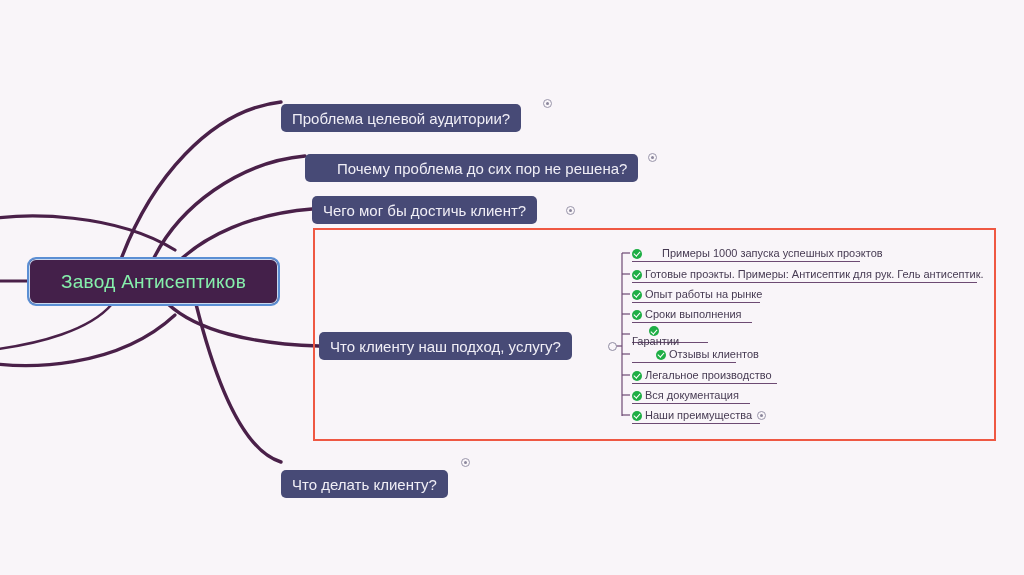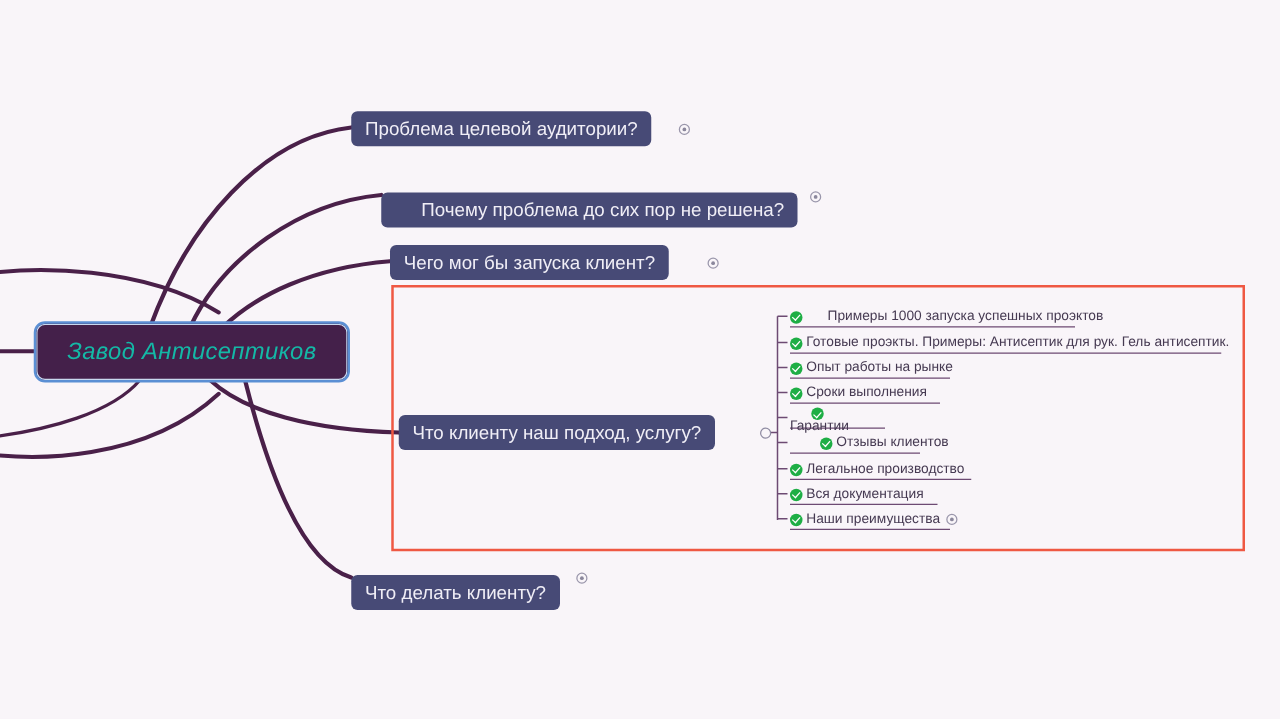"Проблема целевой аудитории?" div.branch { top: 89px -> 104px }
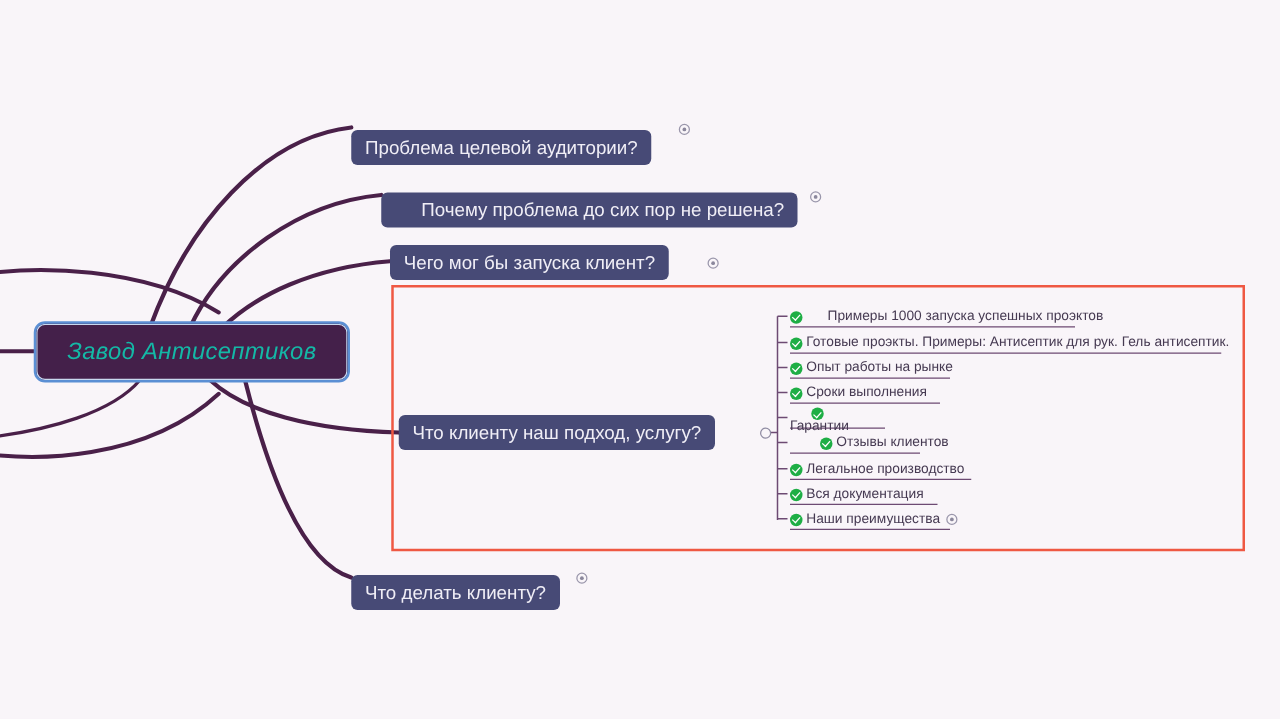"Чего мог бы запуска клиент?" span.label { text: запуска -> достичь }
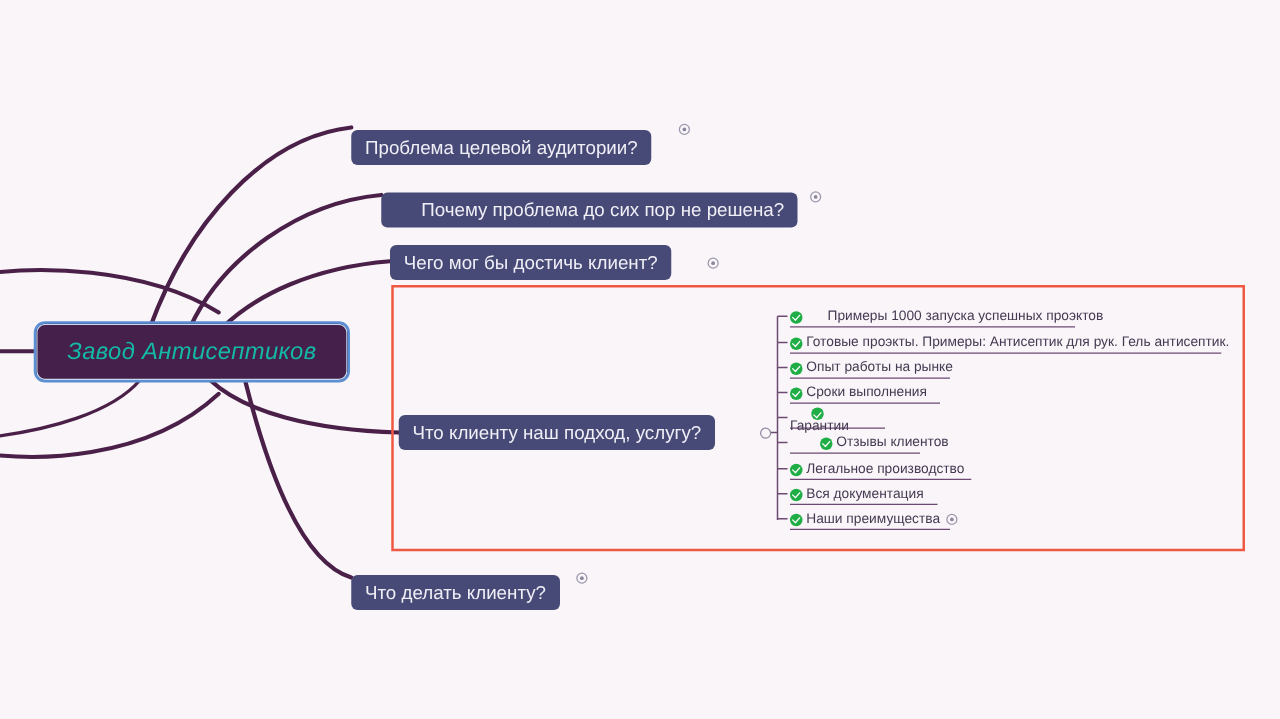"Завод Антисептиков" .central-node .label { color: #14b8a6 -> #86efac; font-style: italic -> none }
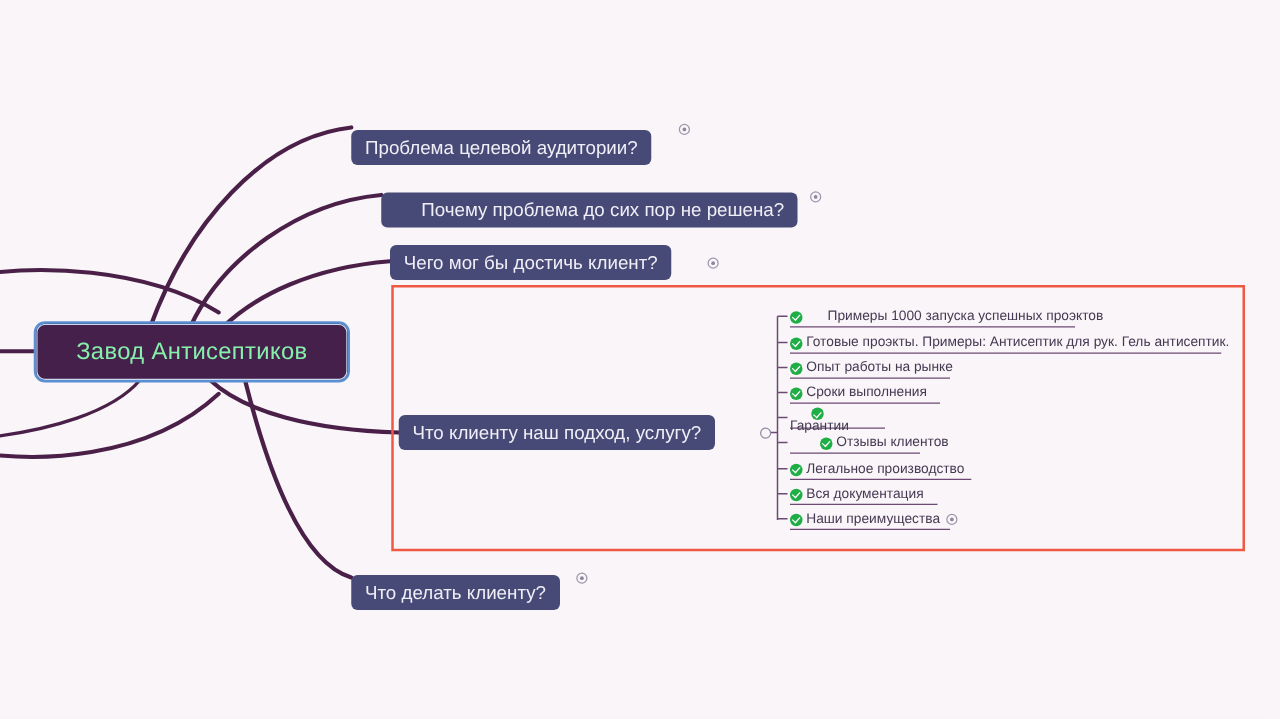"Что делать клиенту?" div.branch { top: 460px -> 470px }
